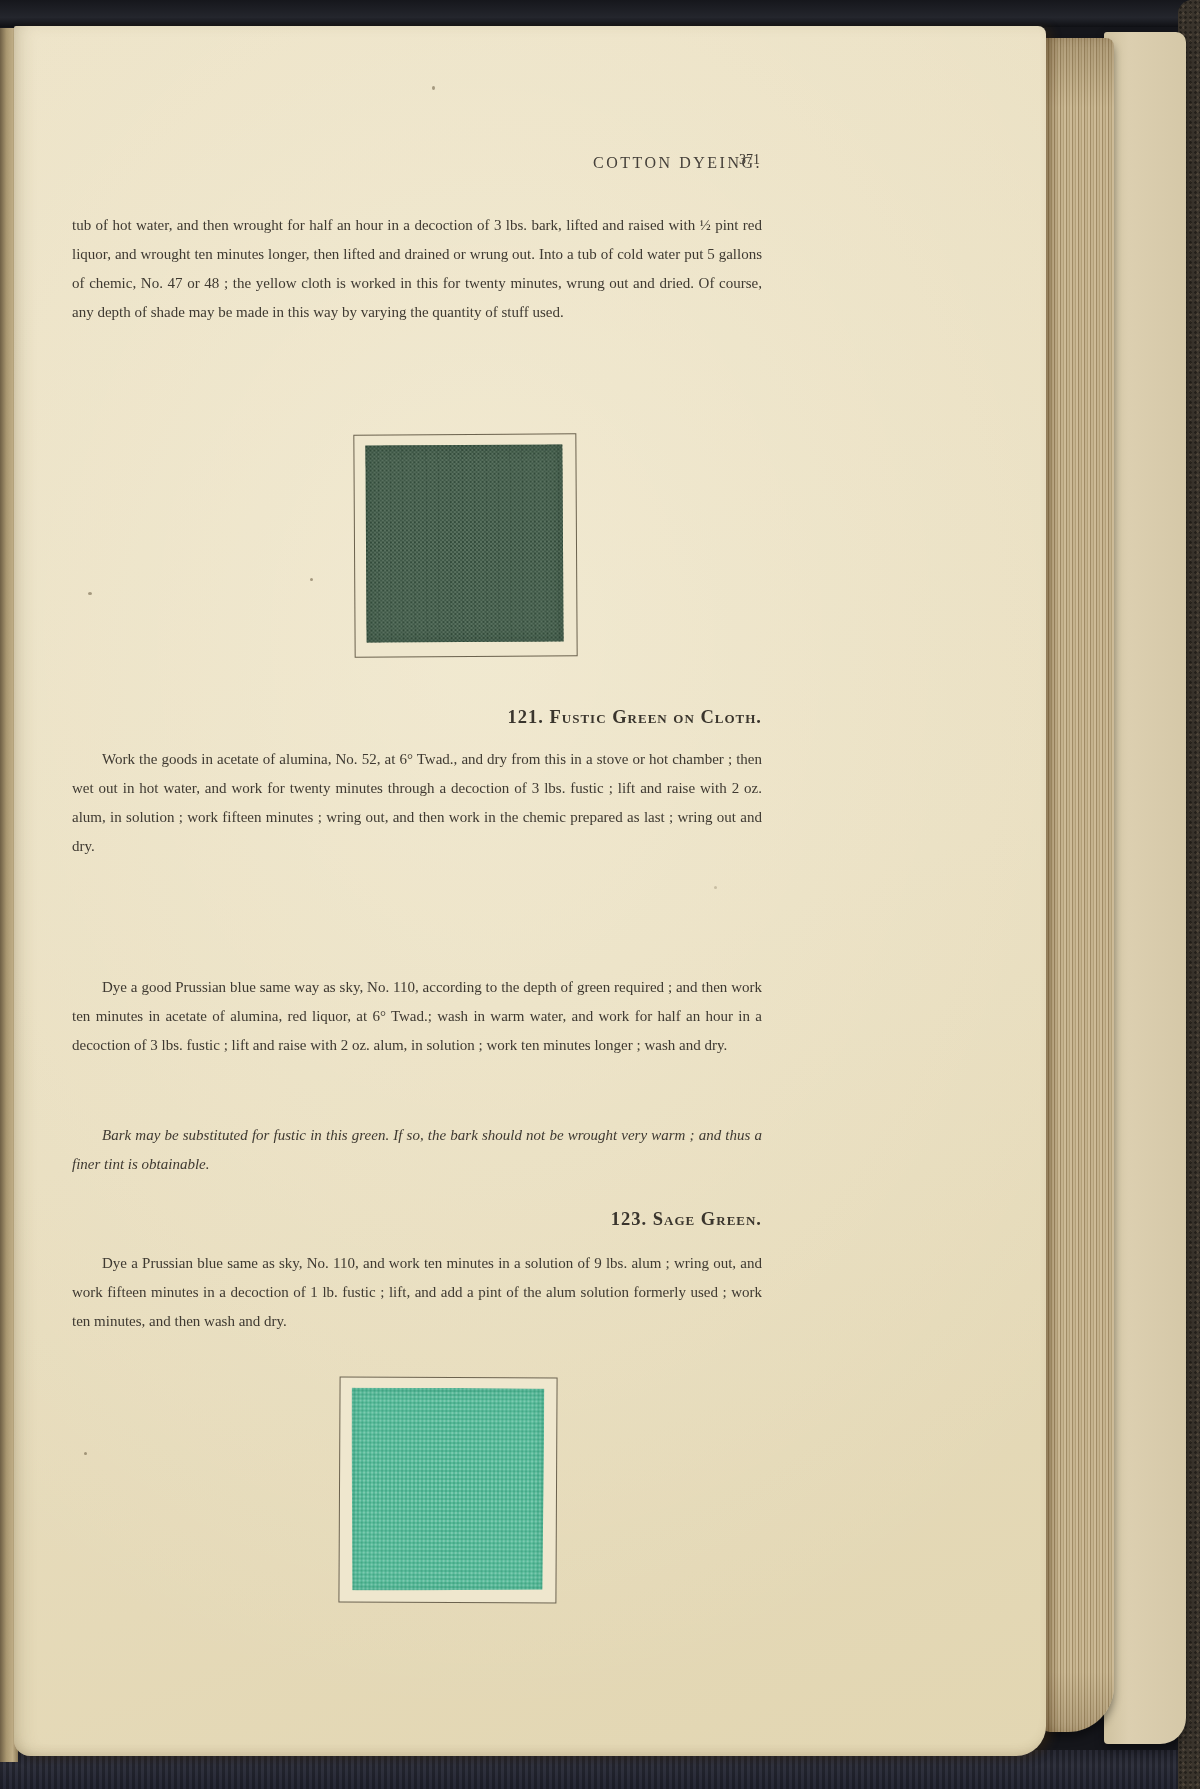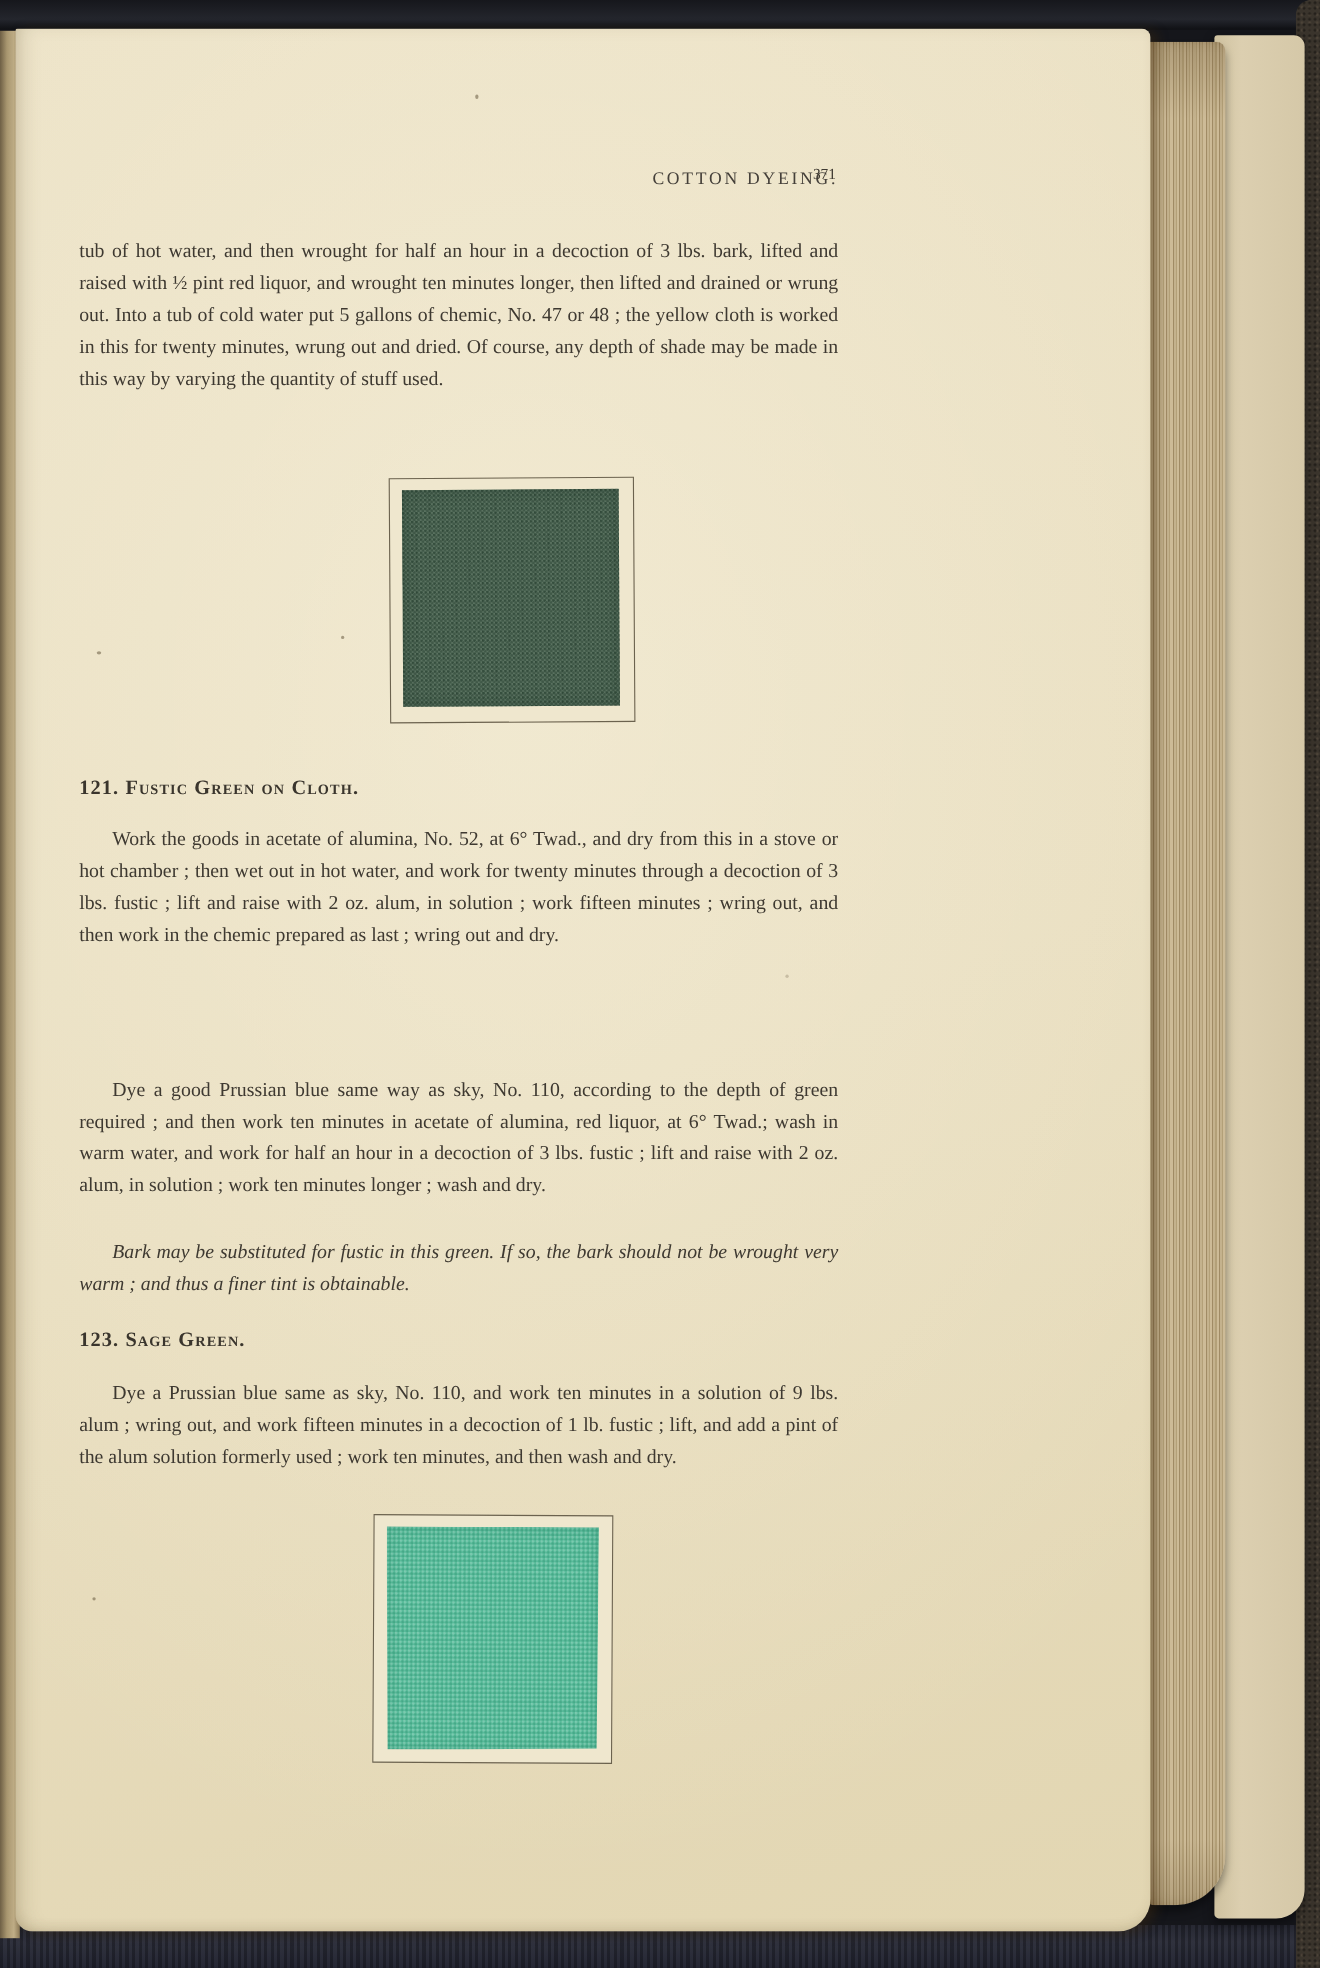"tub of hot water, and" .para { font-size: 18px -> 15px }
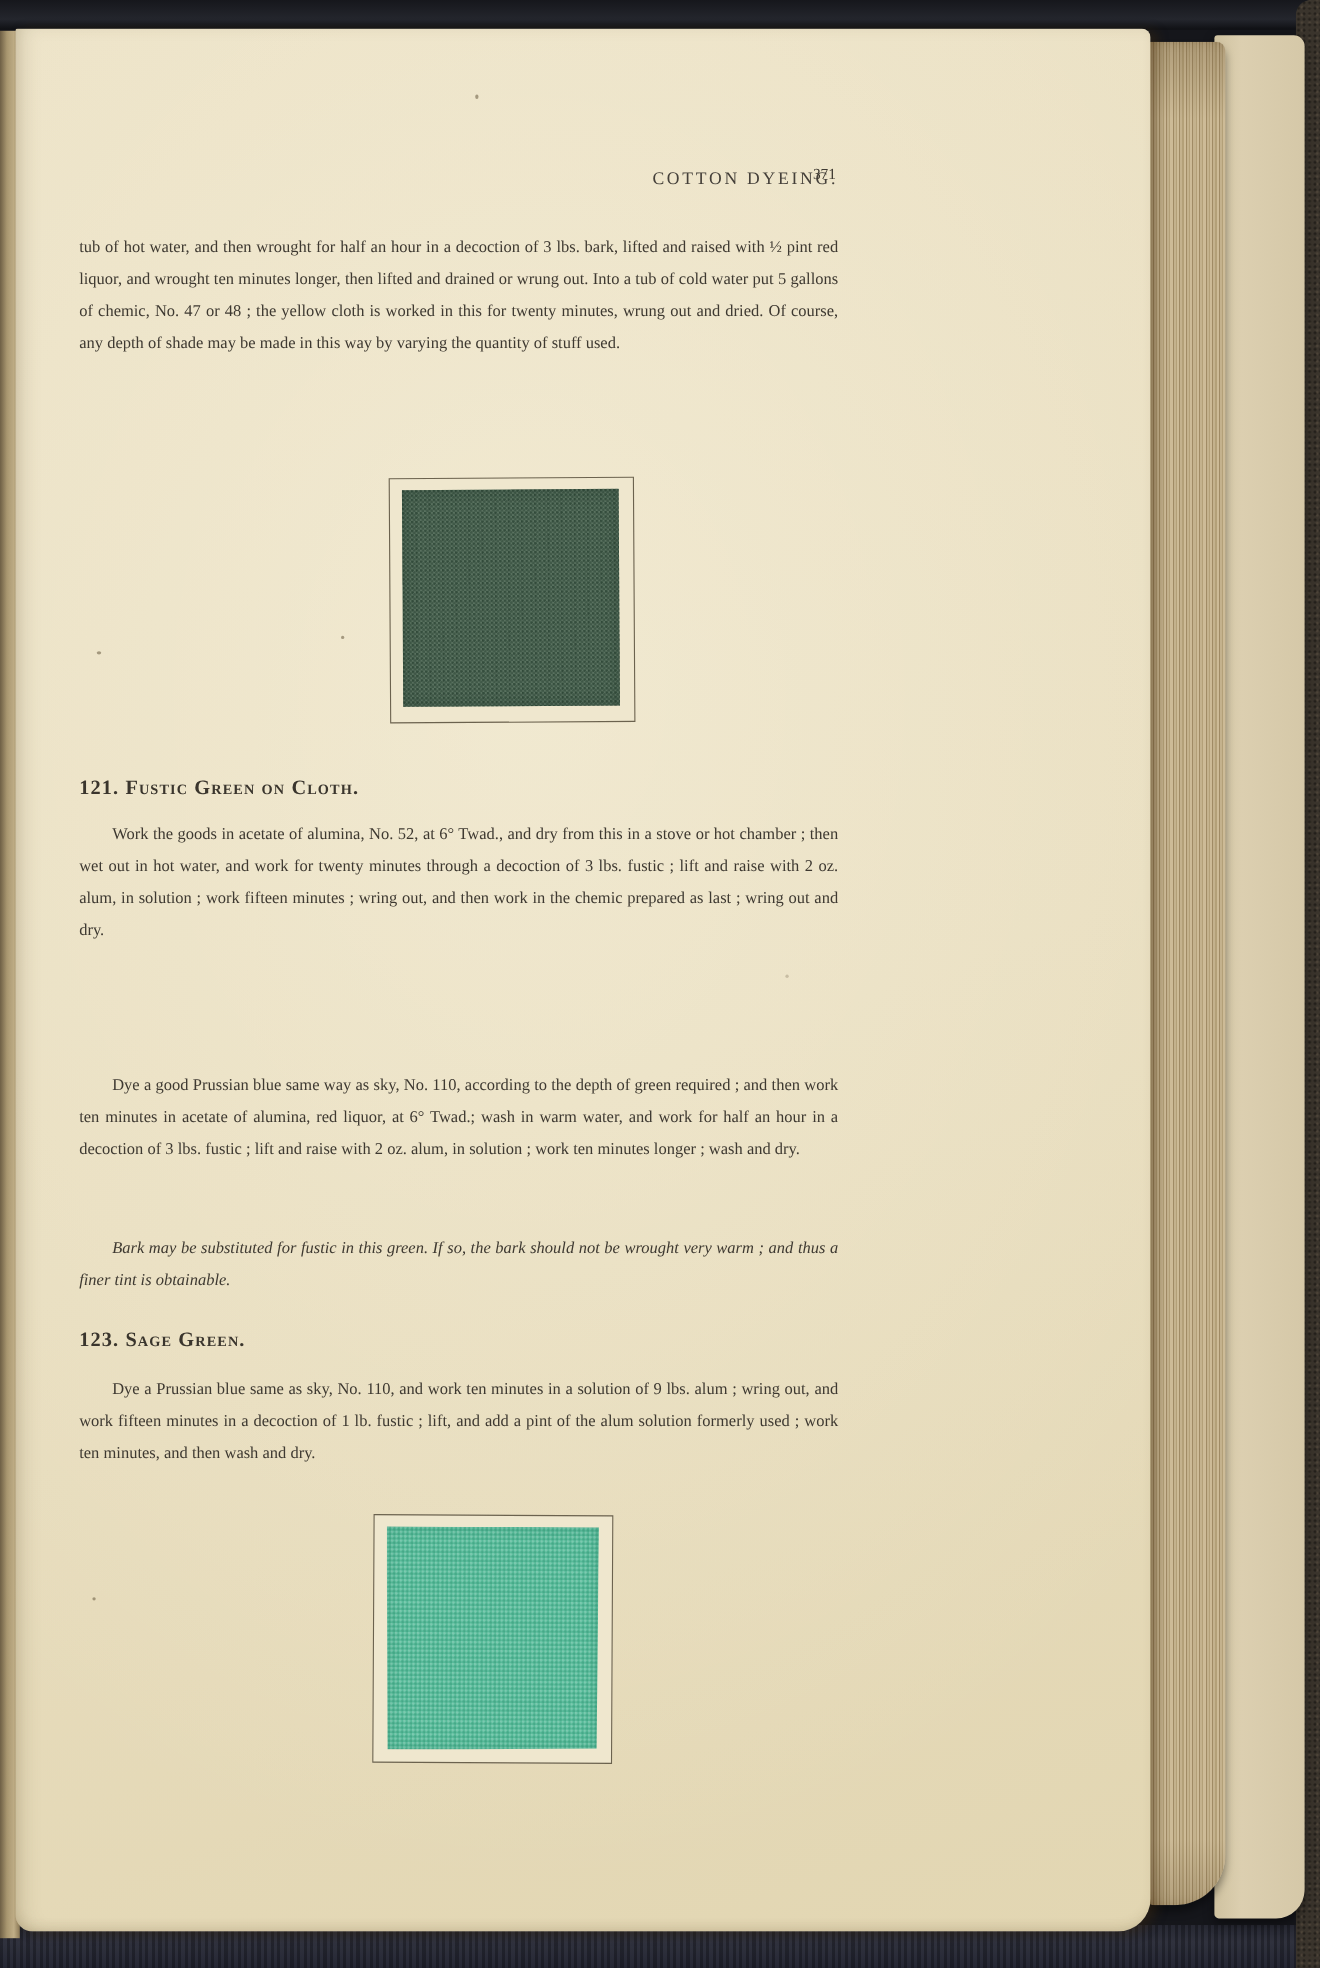"121. Fustic Green on Cloth." .sec-heading { text-align: left -> right }
